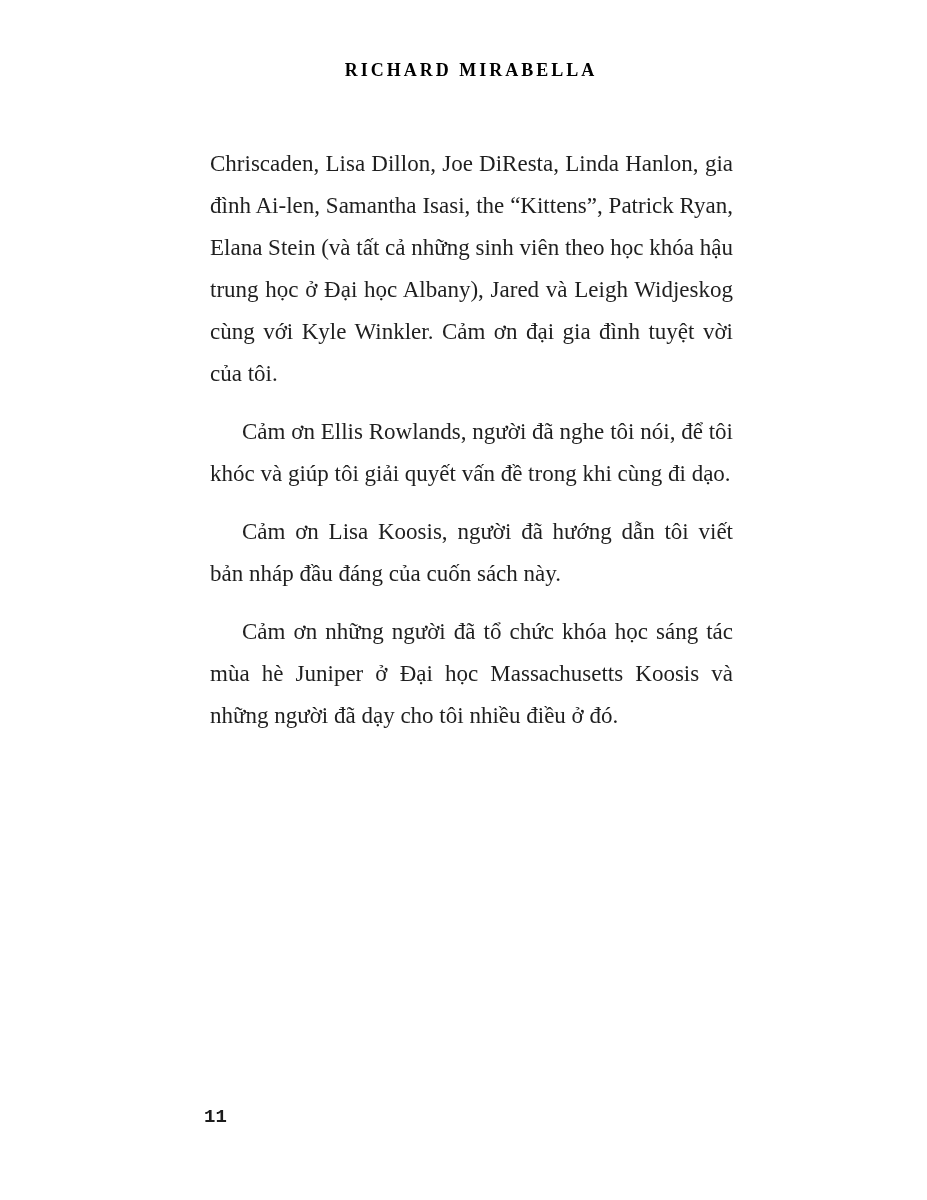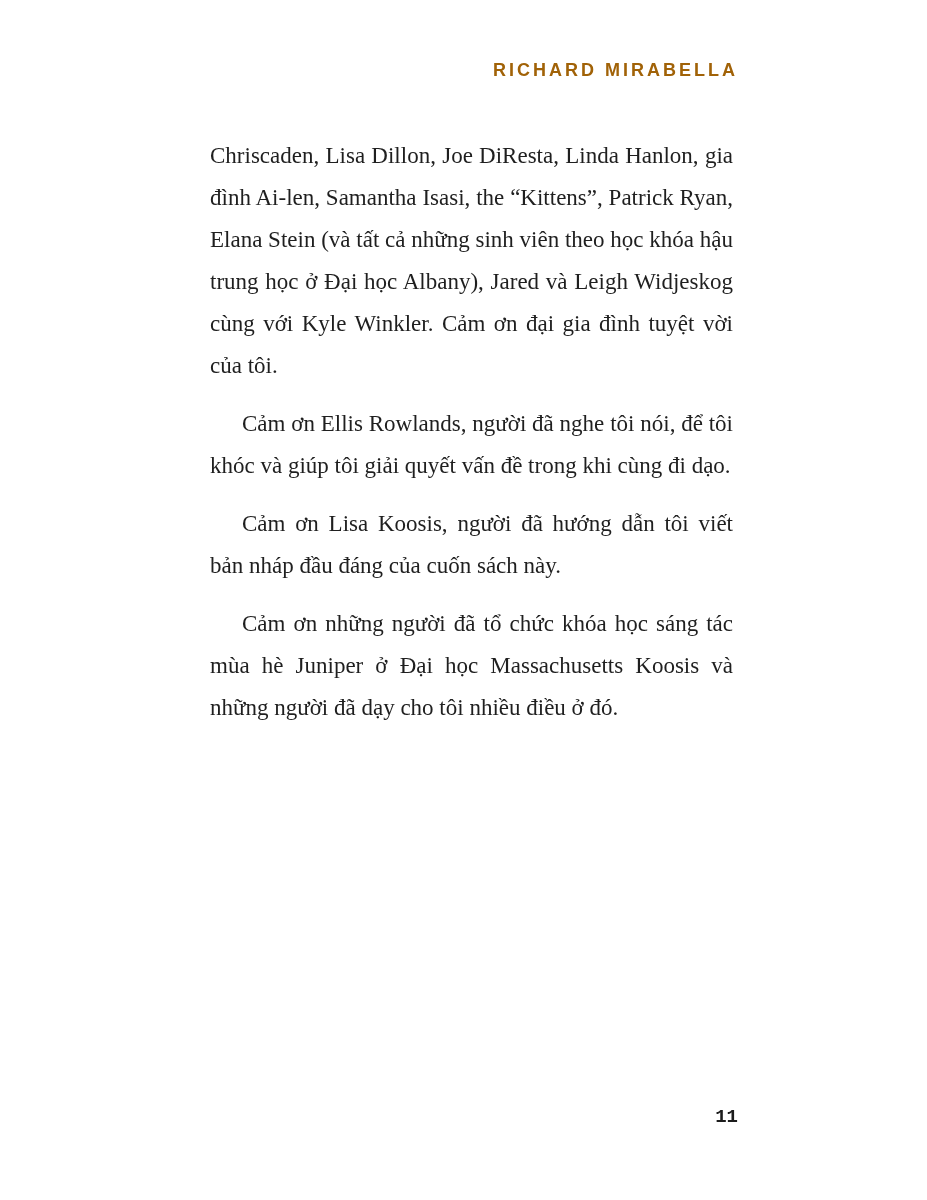"RICHARD MIRABELLA" .running-header { color: #a16207 -> #000000; font-family: Liberation Sans, sans-serif -> Liberation Serif, serif; text-align: right -> center }
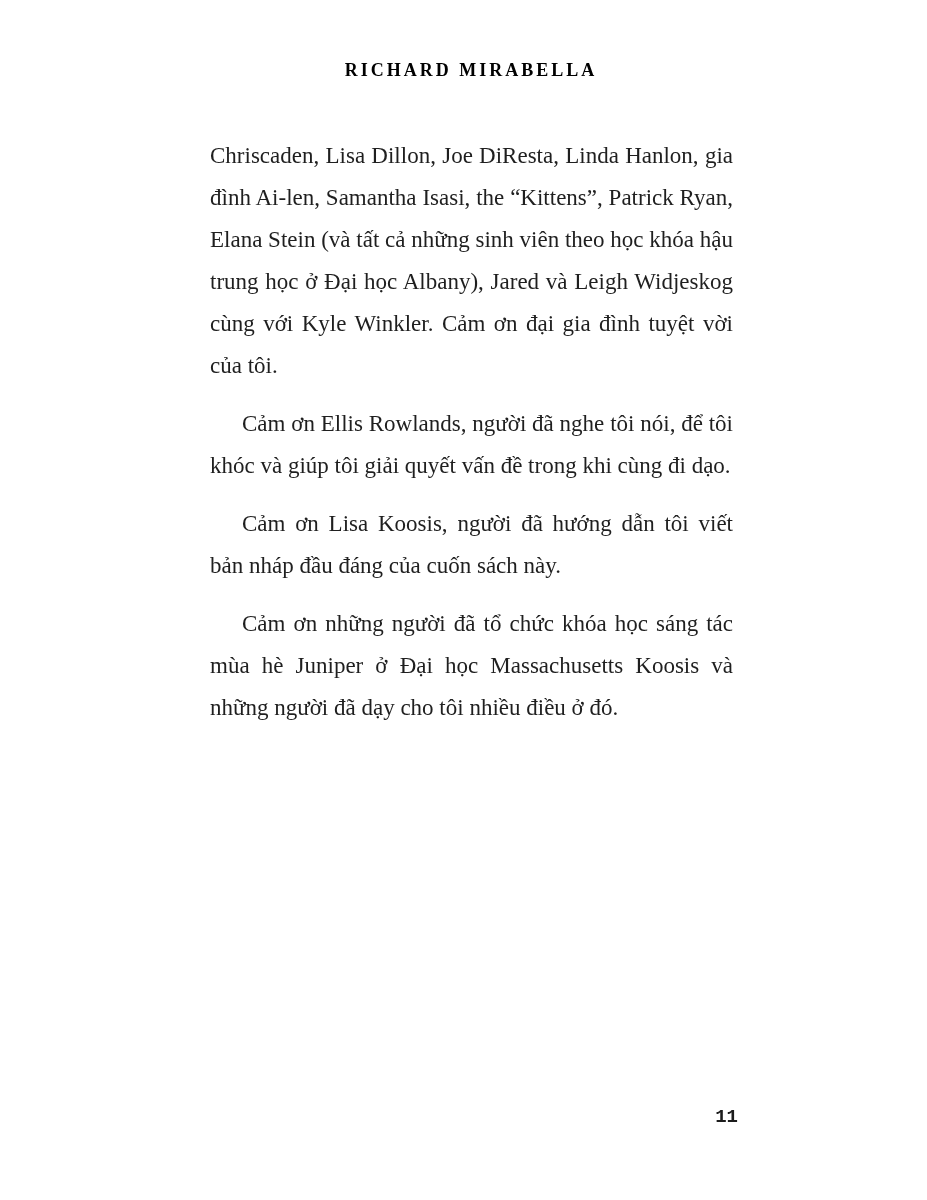"Chriscaden, Lisa Dillon, Joe DiResta," .body-text p { margin: 4px 0 16px 0 -> 12px 0 16px 0 }
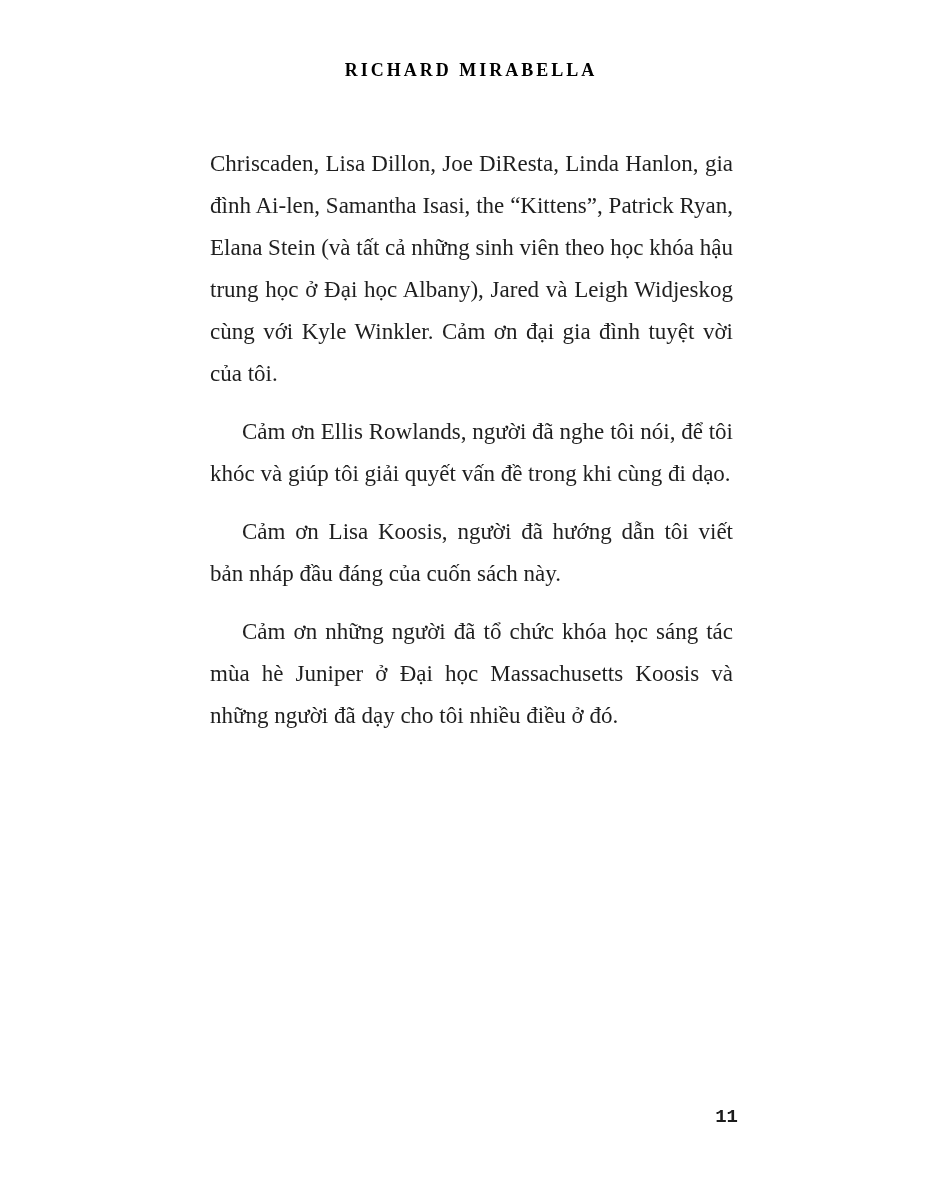"11" .page-number { text-align: right -> left }
